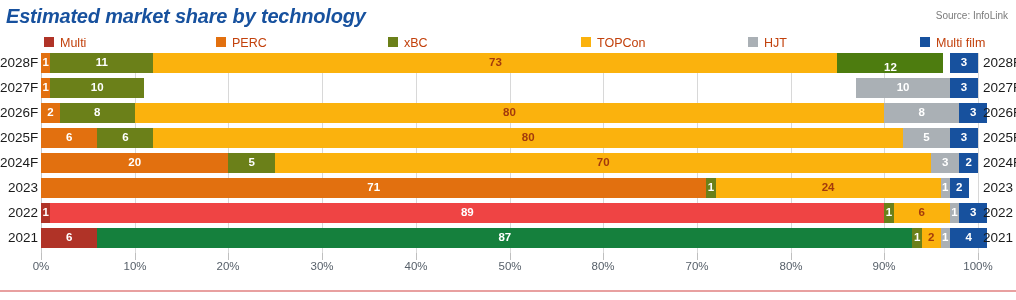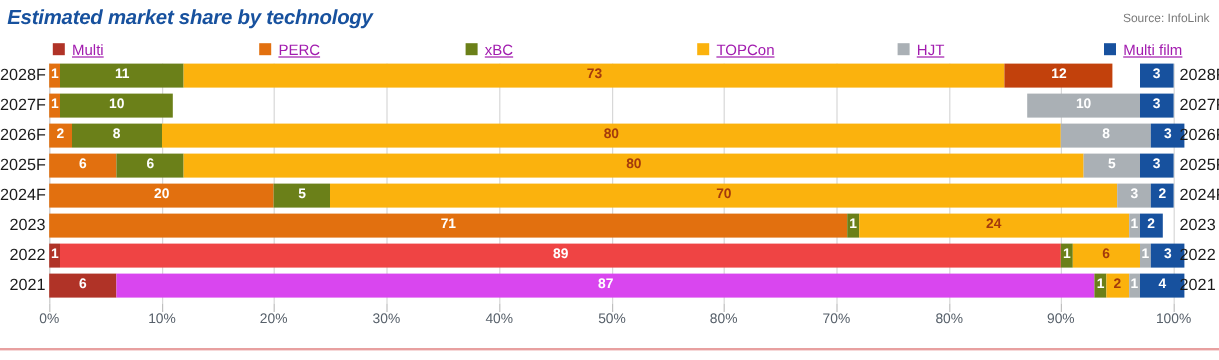"Estimated market share by technology" .title { font-size: 17px -> 20px }
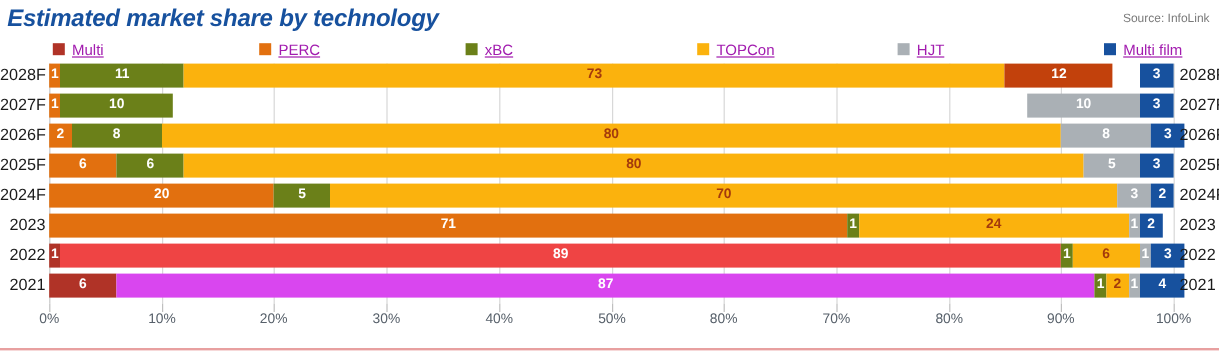"Multi" .legend-label { color: #a21caf -> #c2410c; text-decoration: underline -> none }
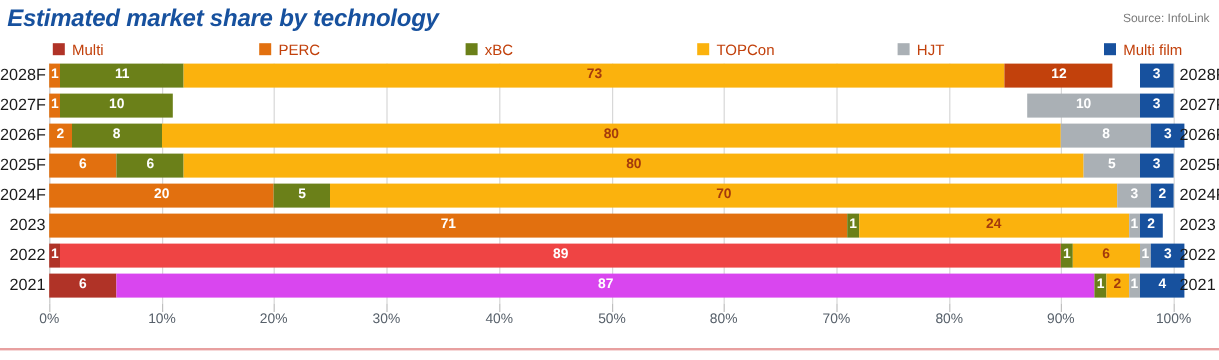"12" div.seg { align-items: none -> flex-end; background: #c2410c -> #4d7c0f; width: 90px -> 106px }
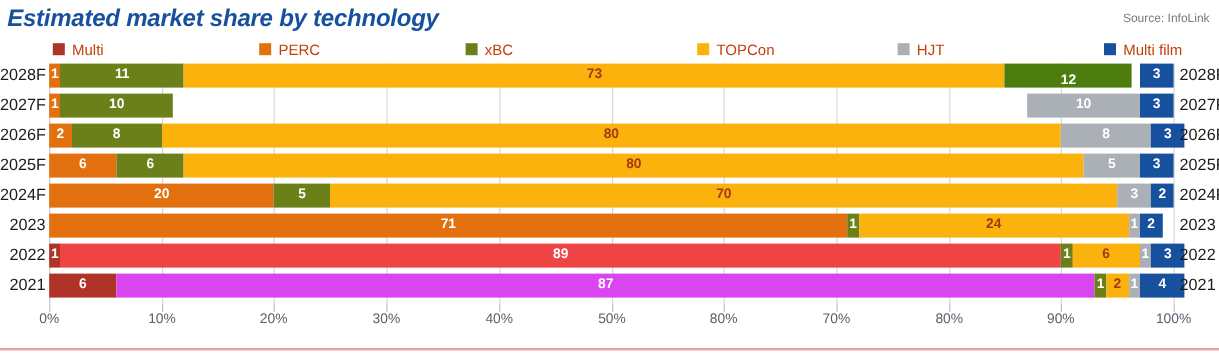"87" div.seg { background: #d946ef -> #15803d }
